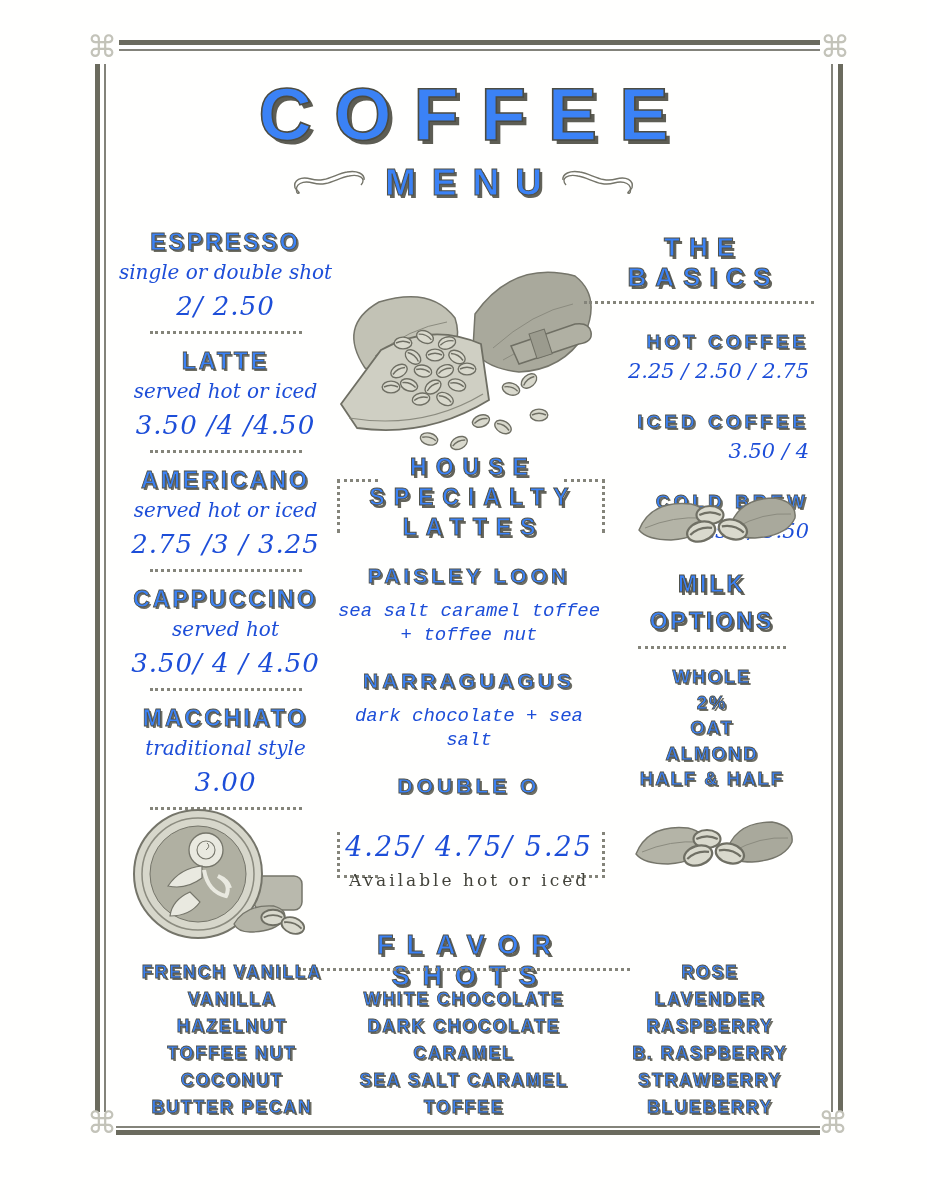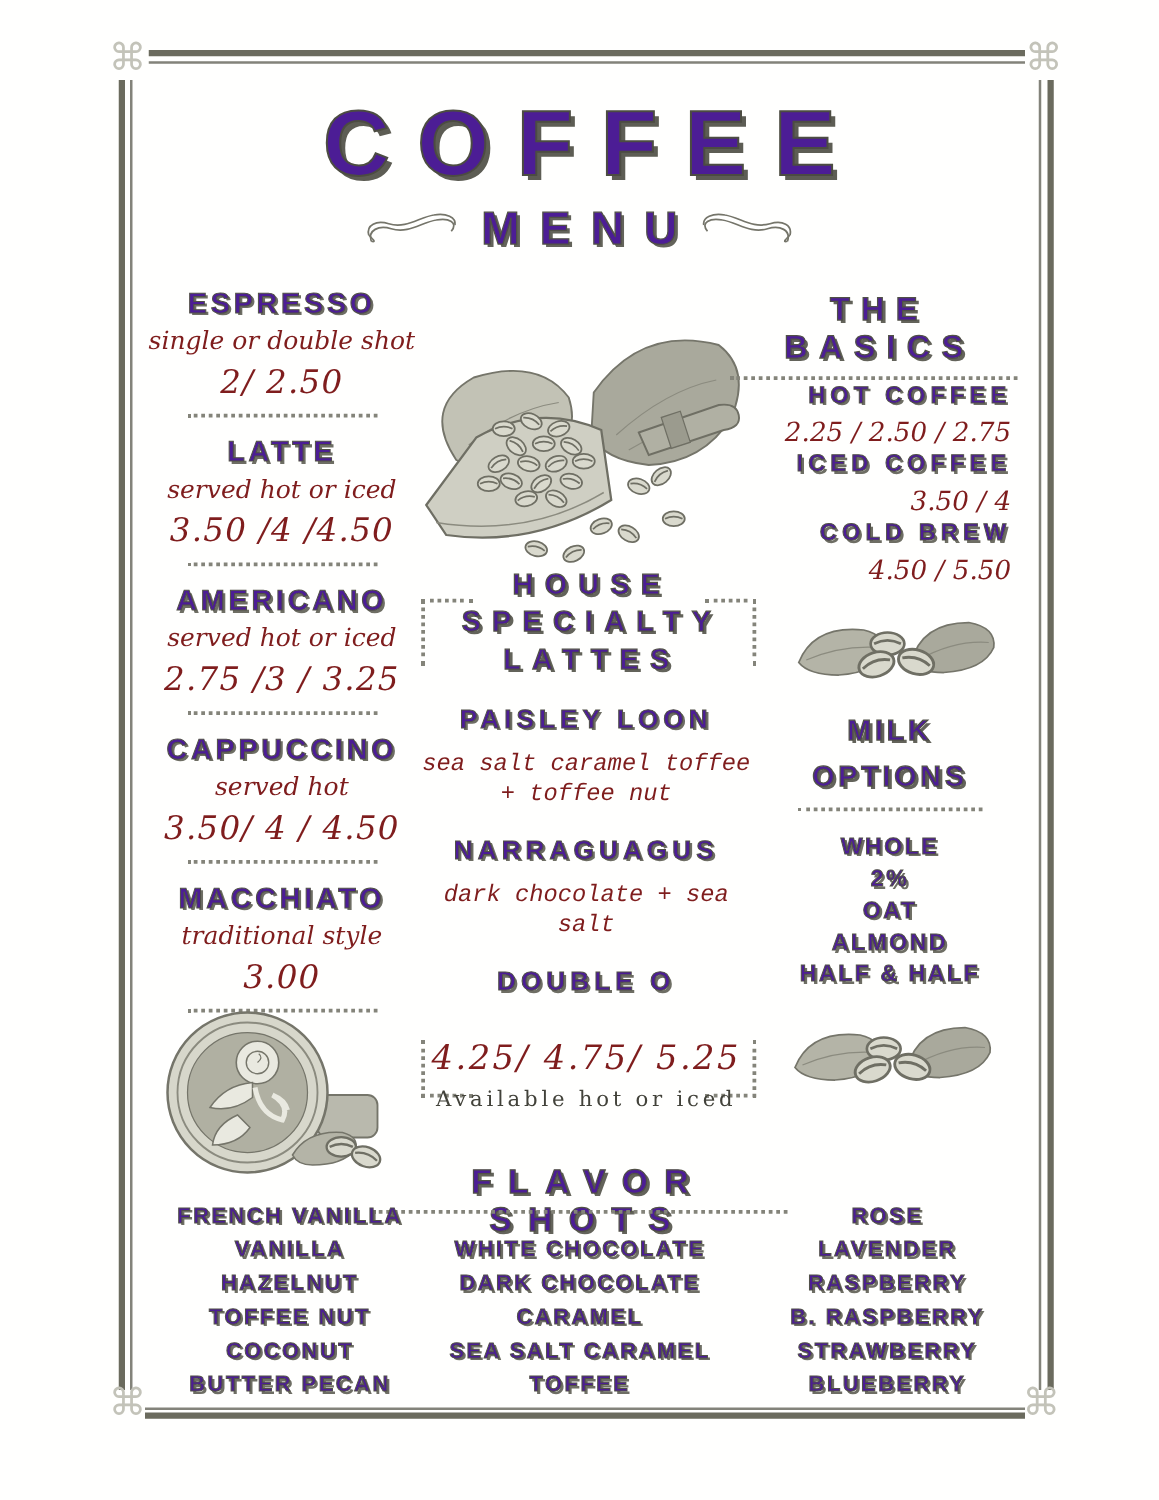"COFFEE" .lp { color: #4c1d95 -> #3b82f6 }
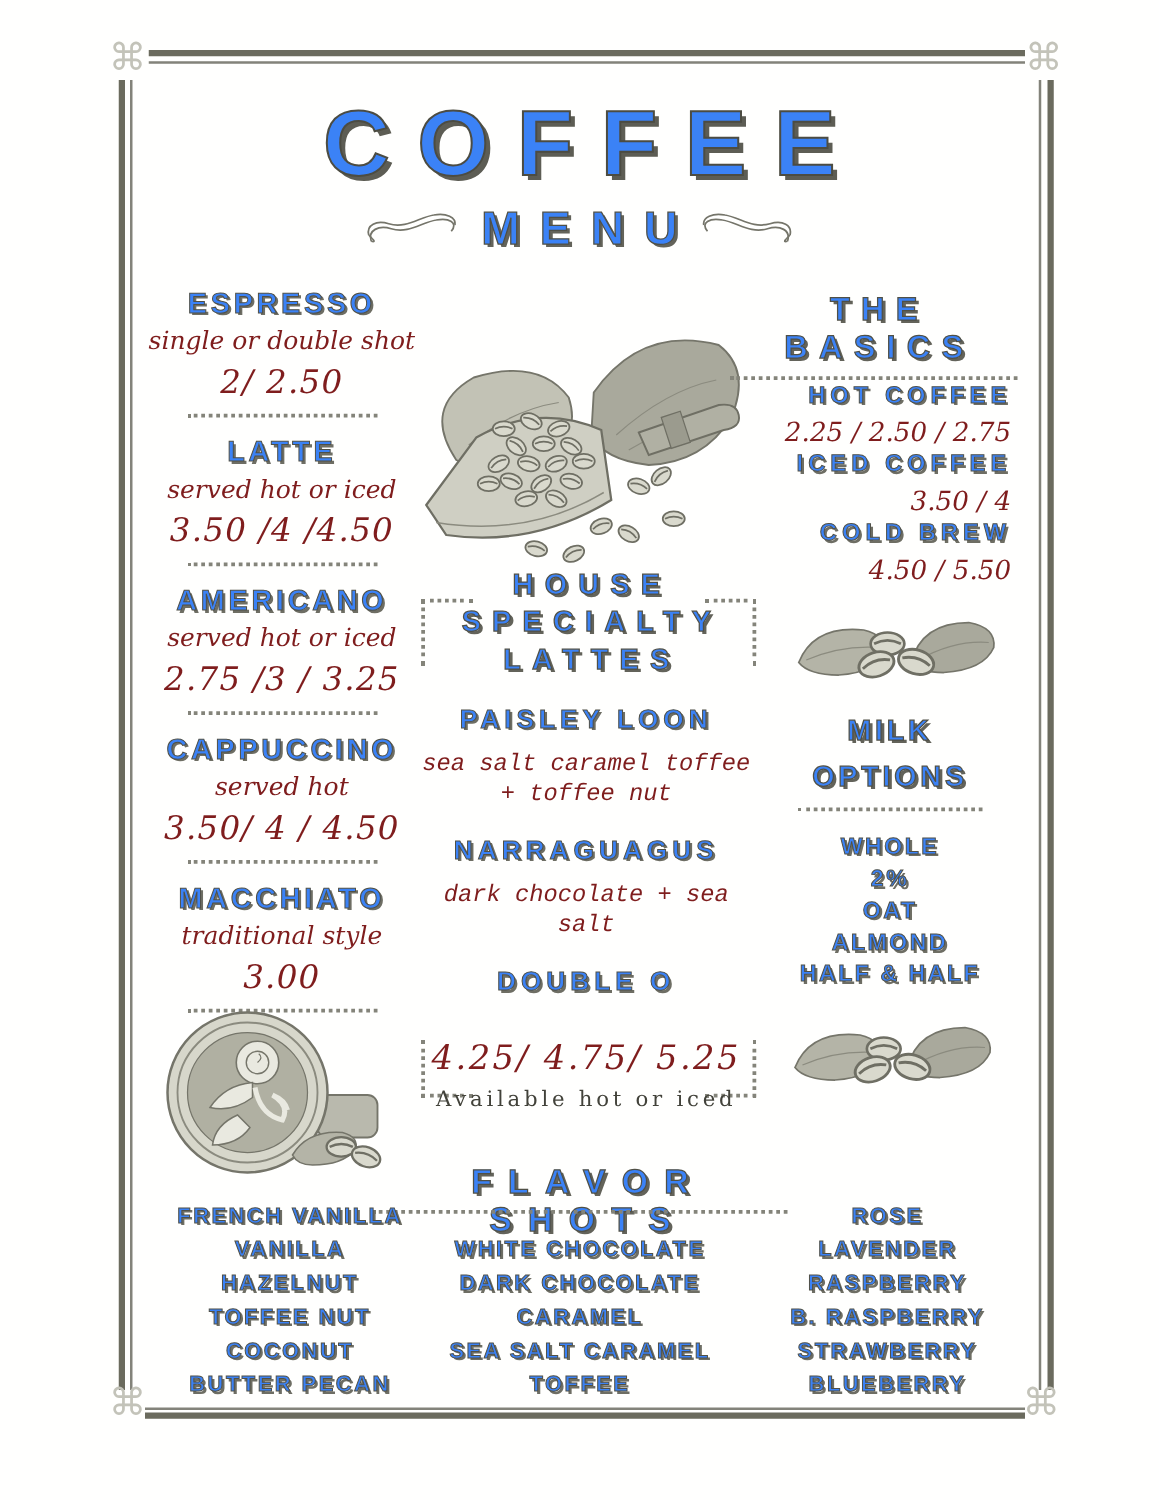"single or double shot" .serif-i { color: #7f1d1d -> #1d4ed8 }
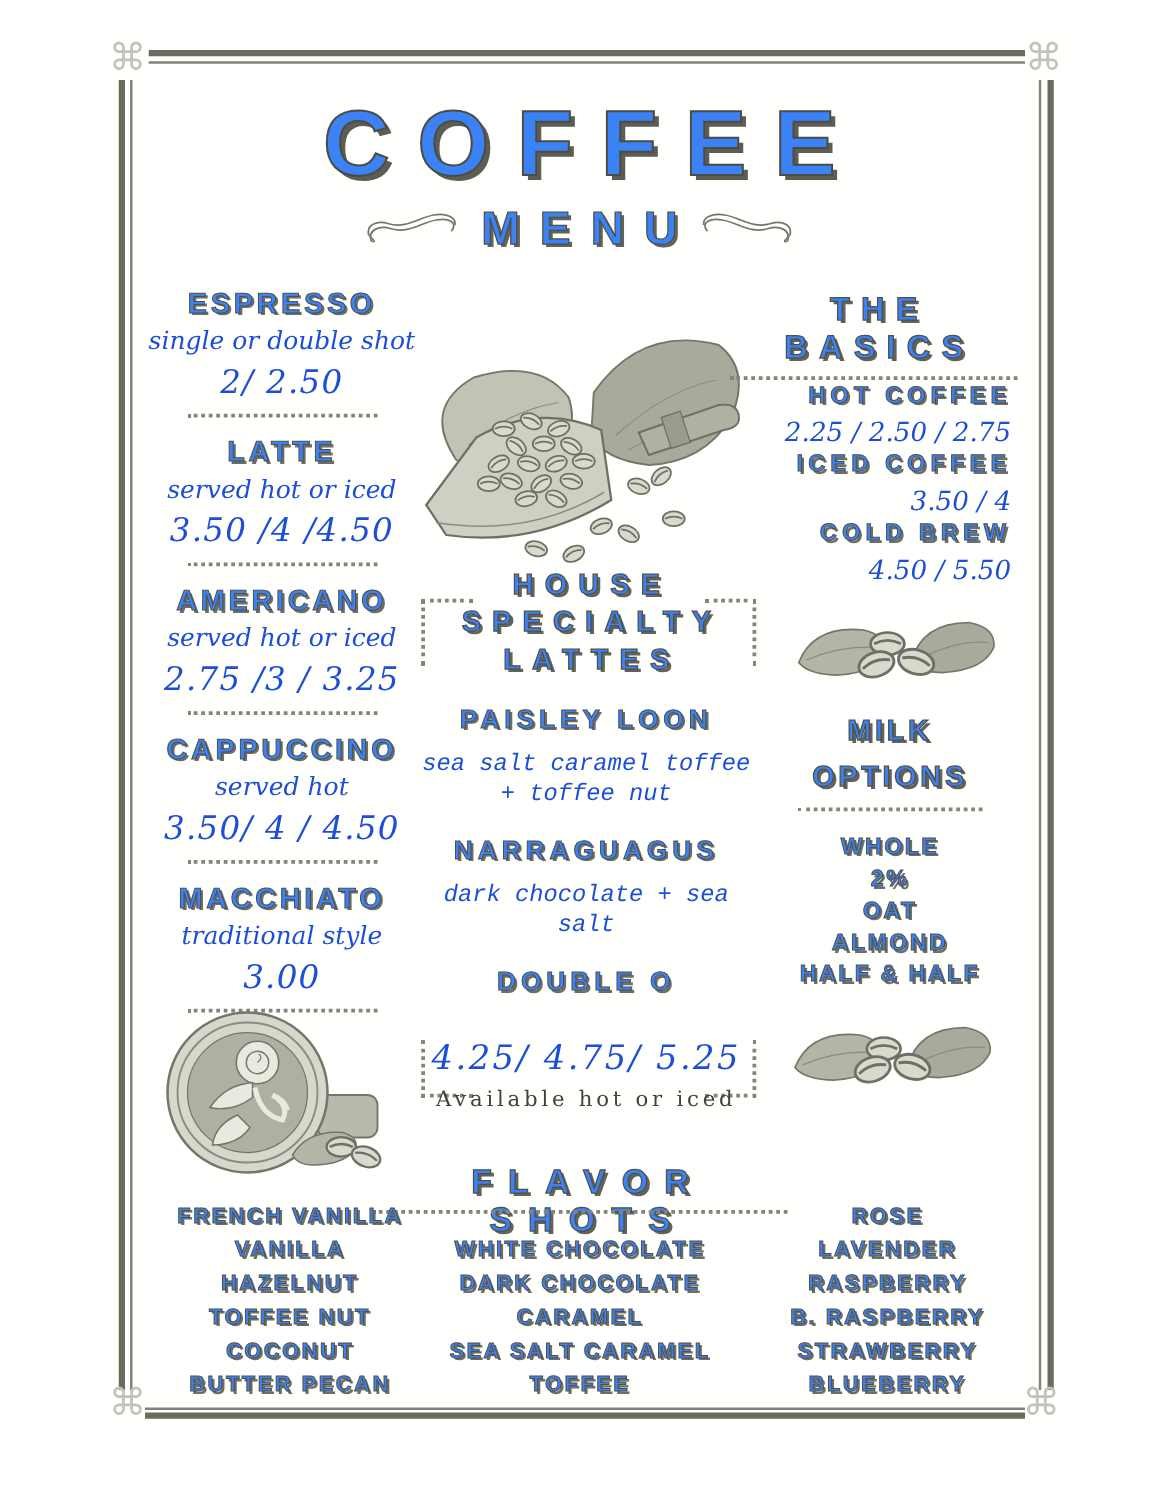"HOT COFFEE" .bi-name { margin-top: 1px -> 26px }
